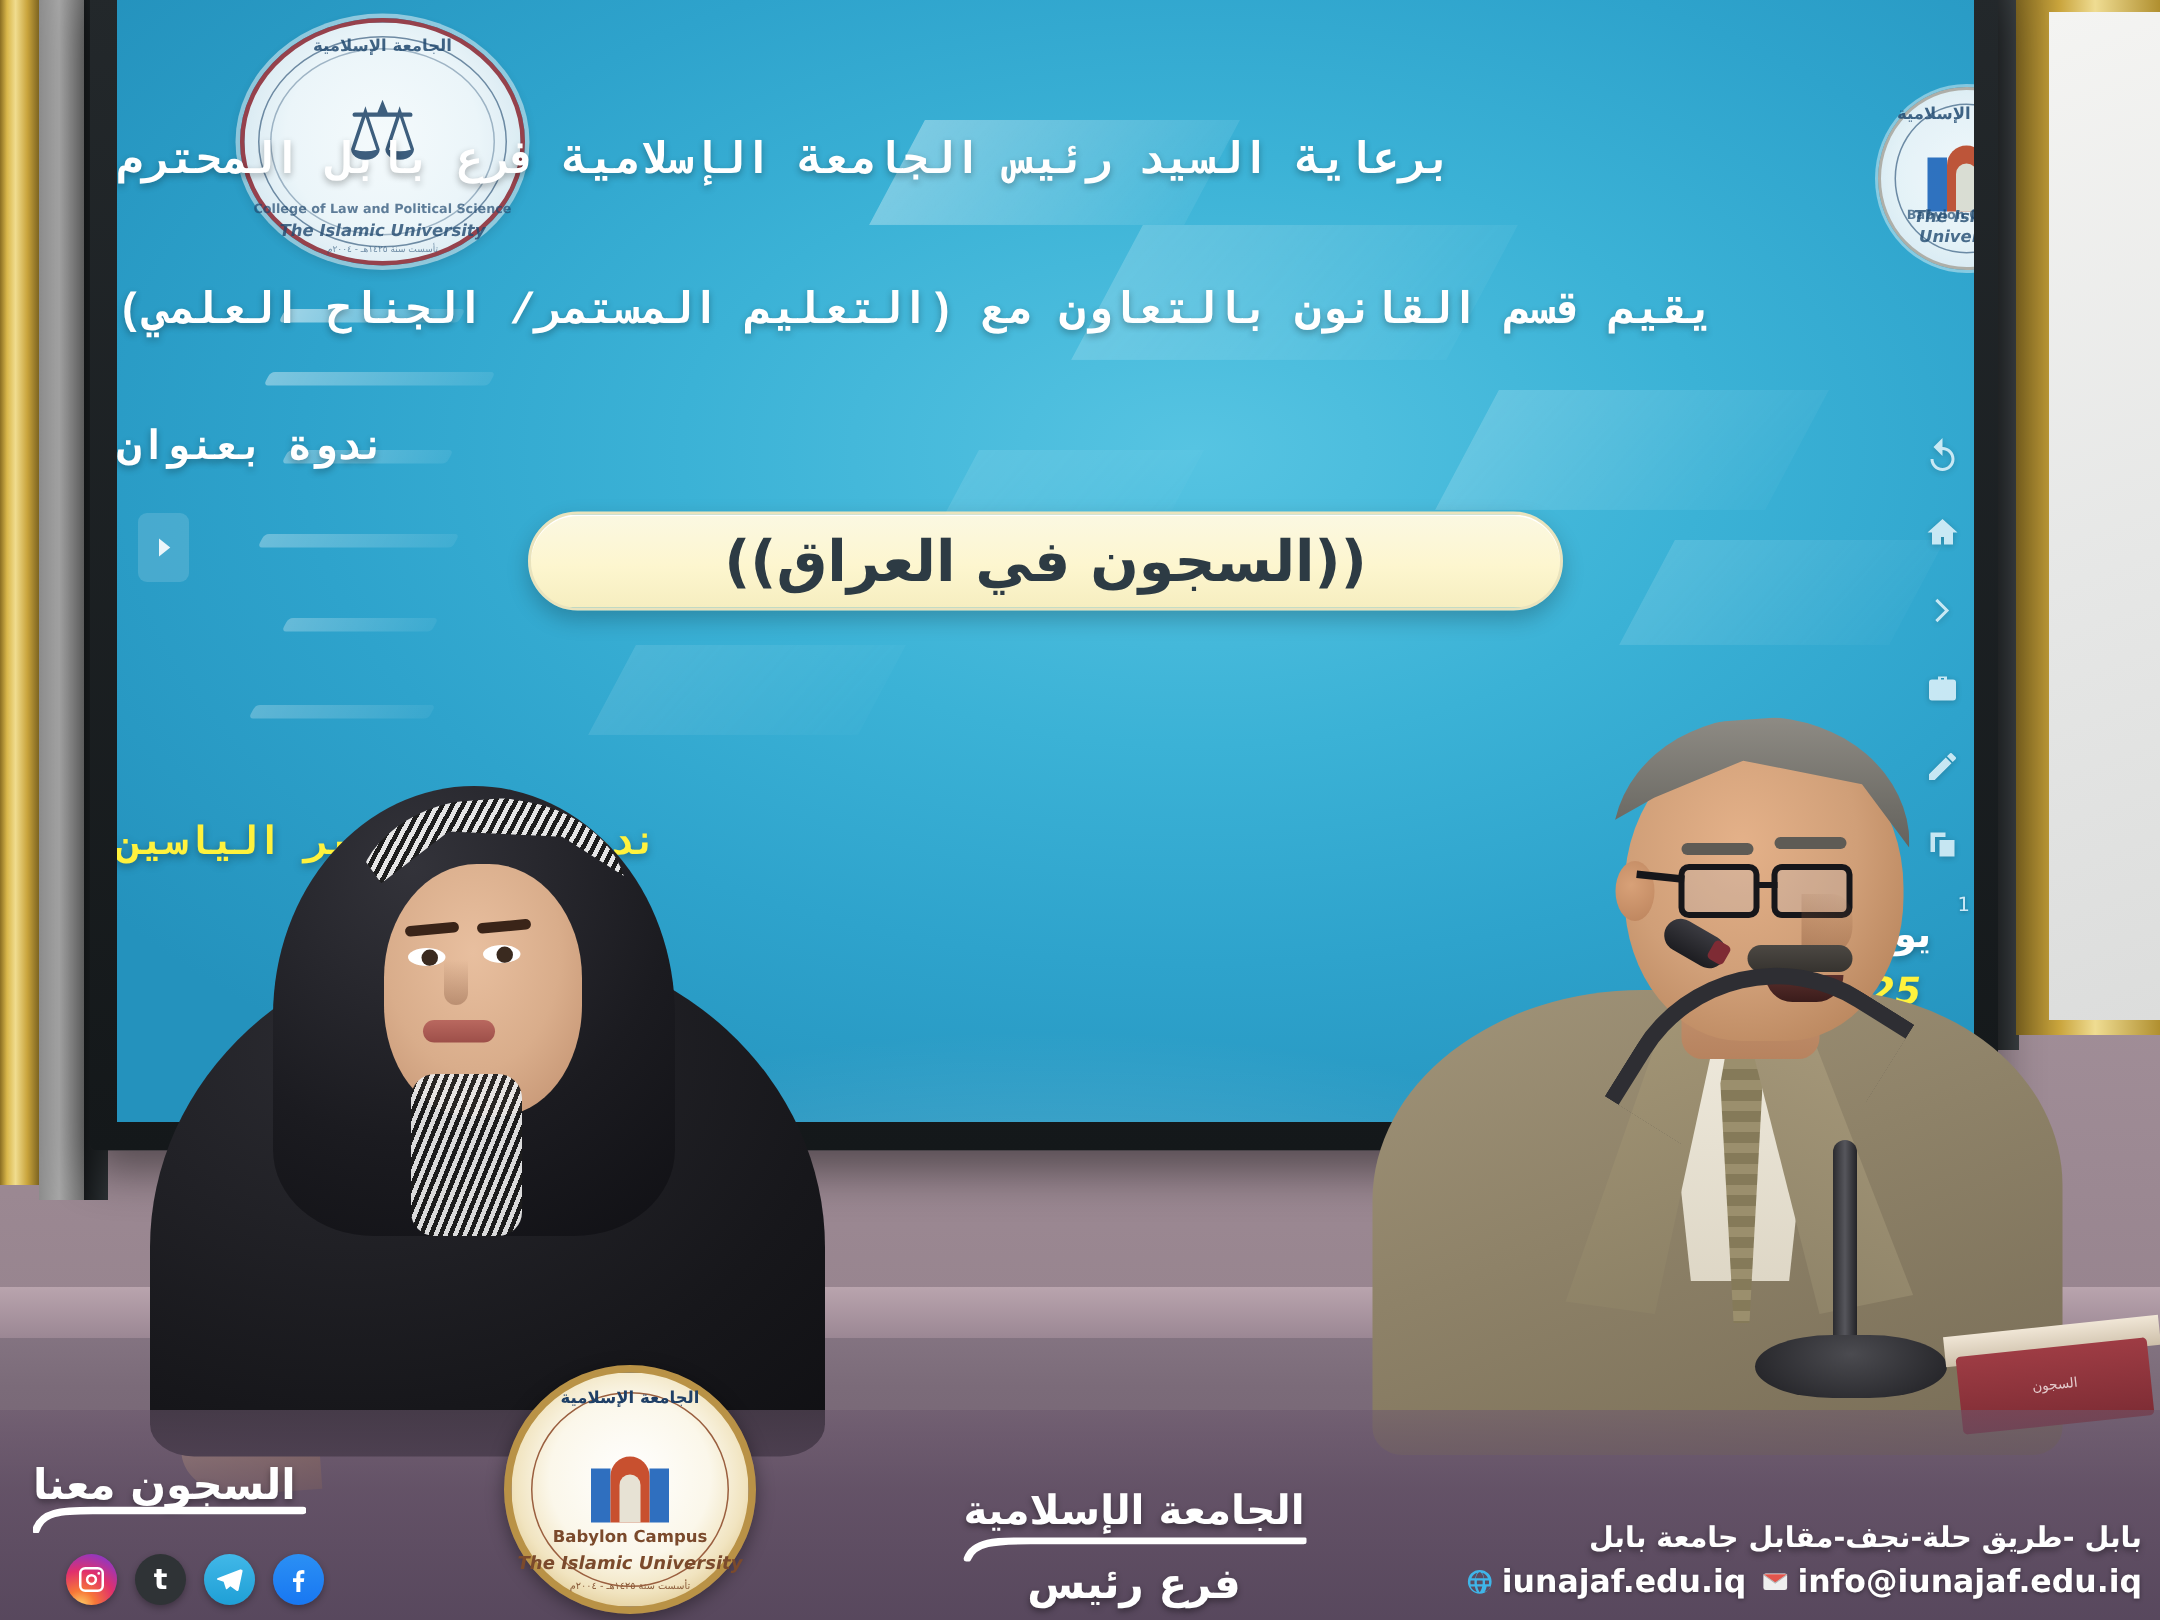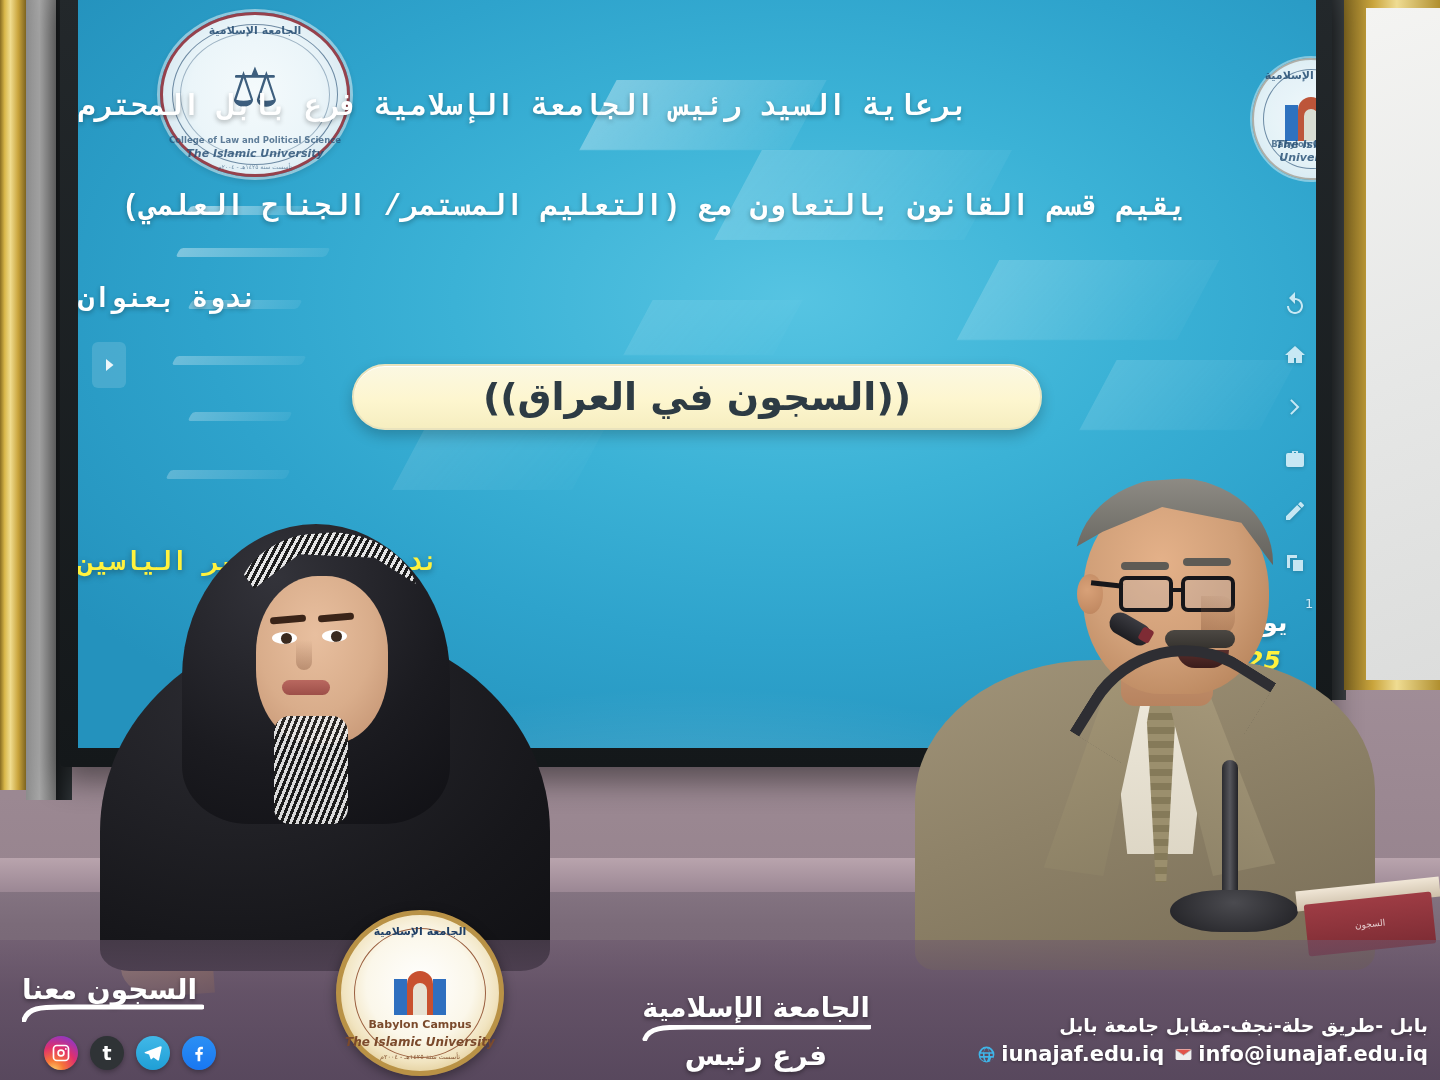"يقيم قسم القانون بالتعاون مع" .line2 { padding-left: 44px -> none }
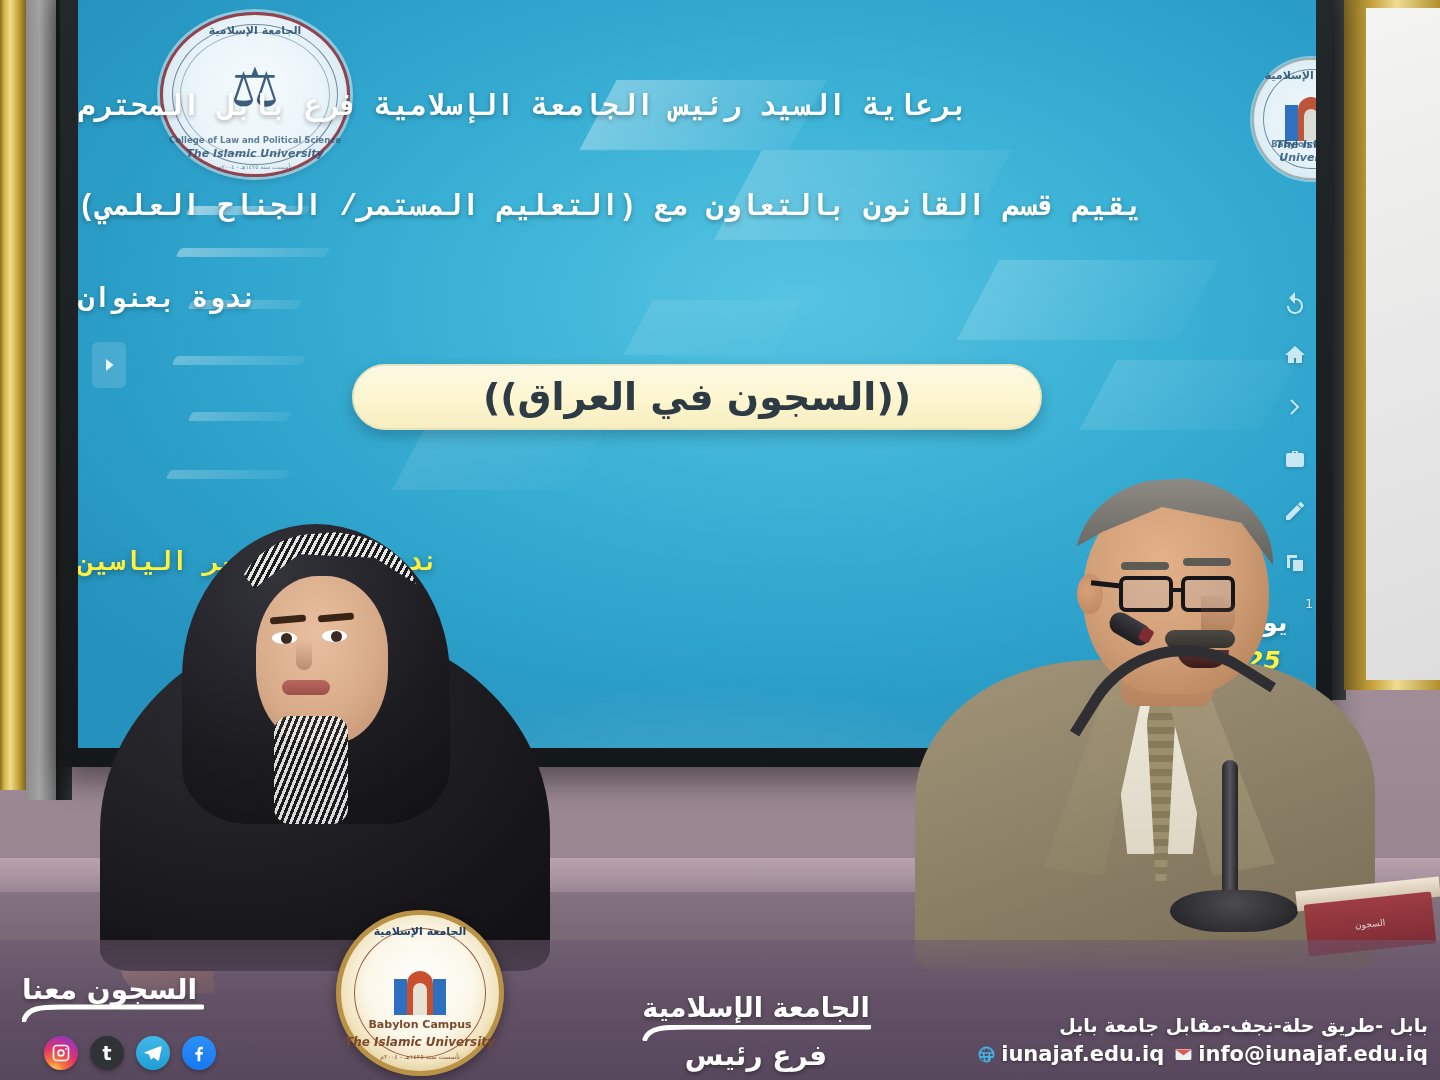"((السجون في العراق))" .title-box { top: 364px -> 341px }
